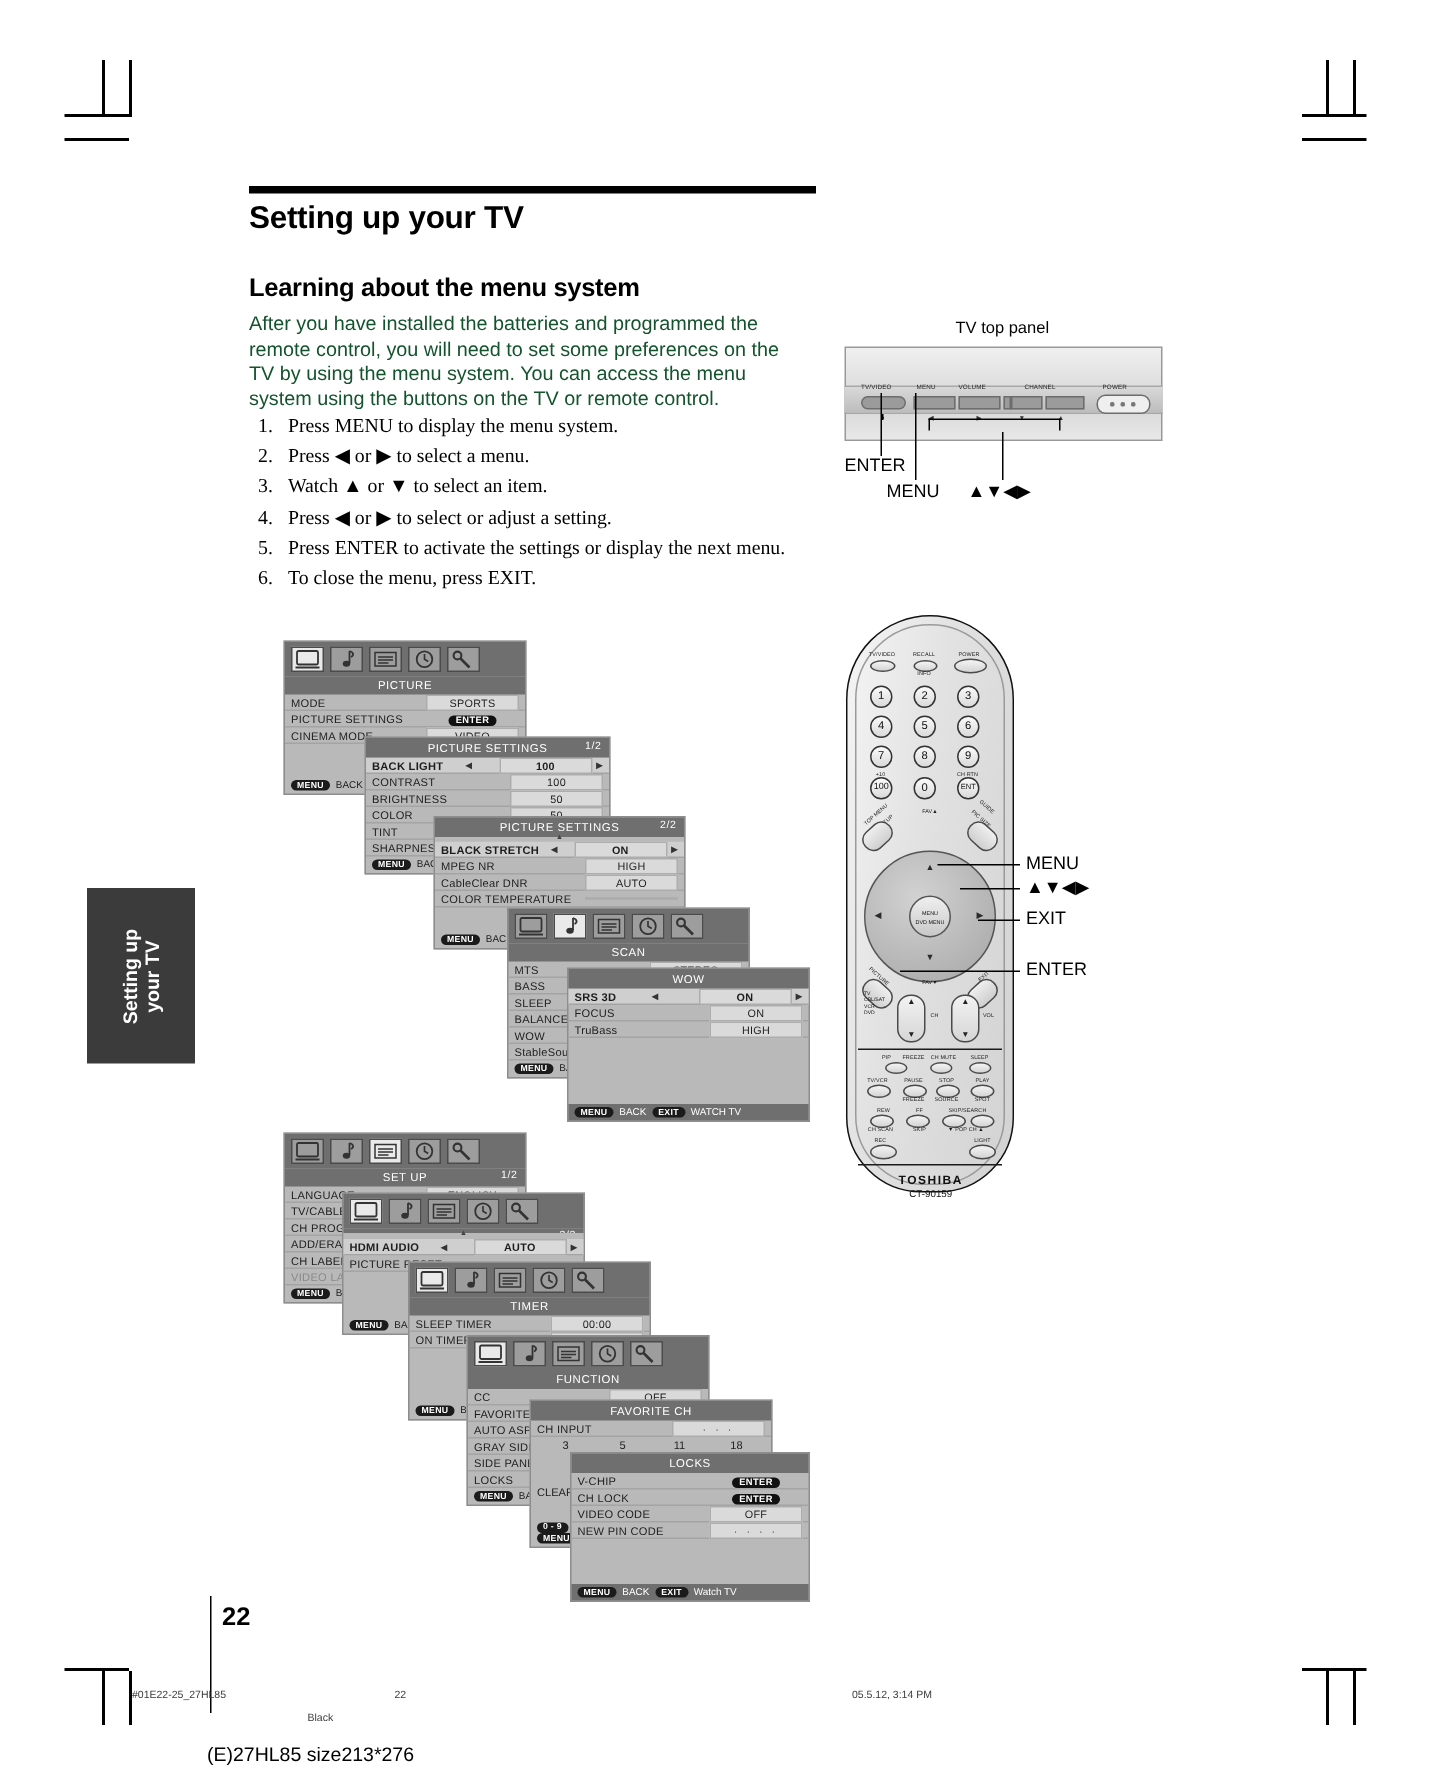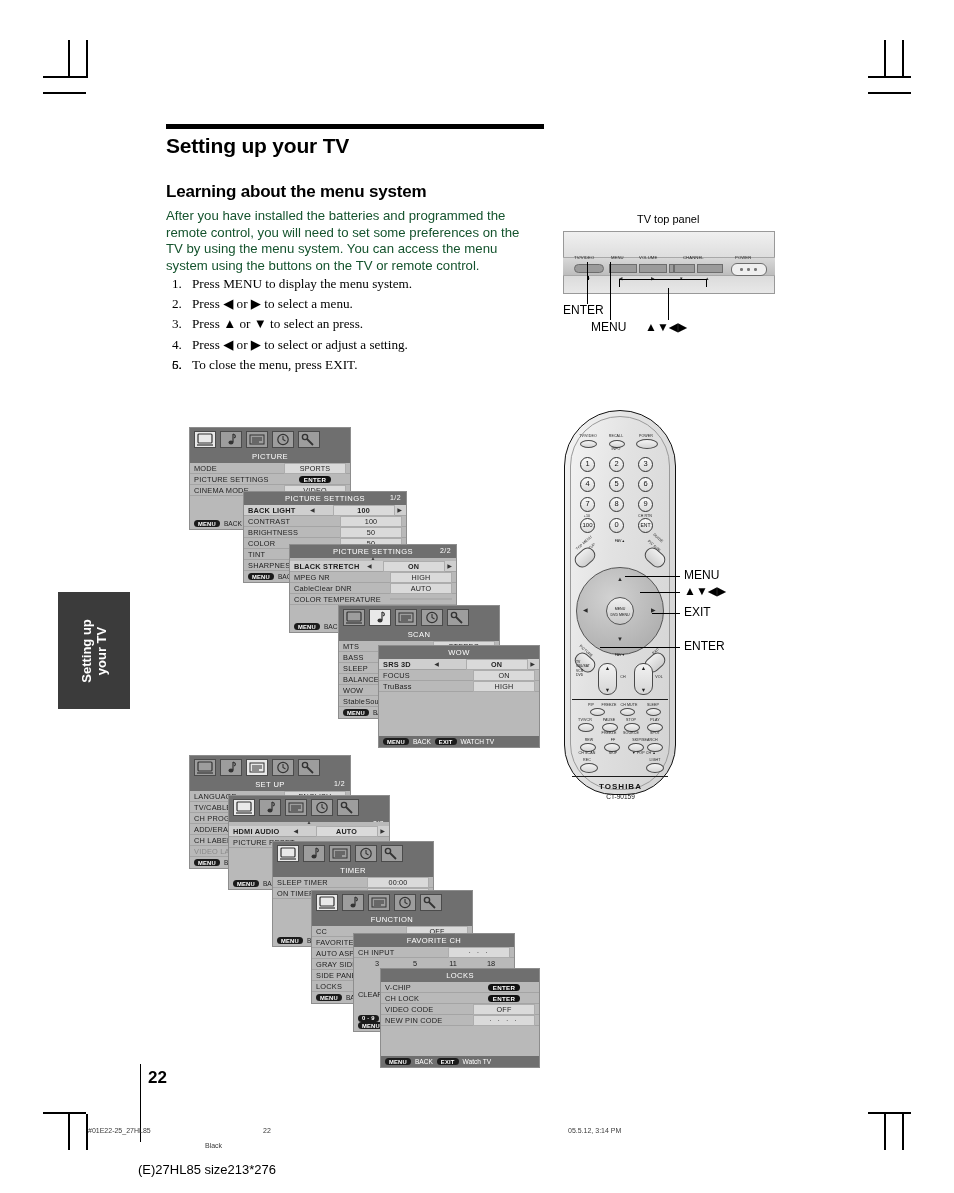"Press ▲ or ▼ to" span { text: Press ▲ or ▼ to select an press -> Watch ▲ or ▼ to select an item }
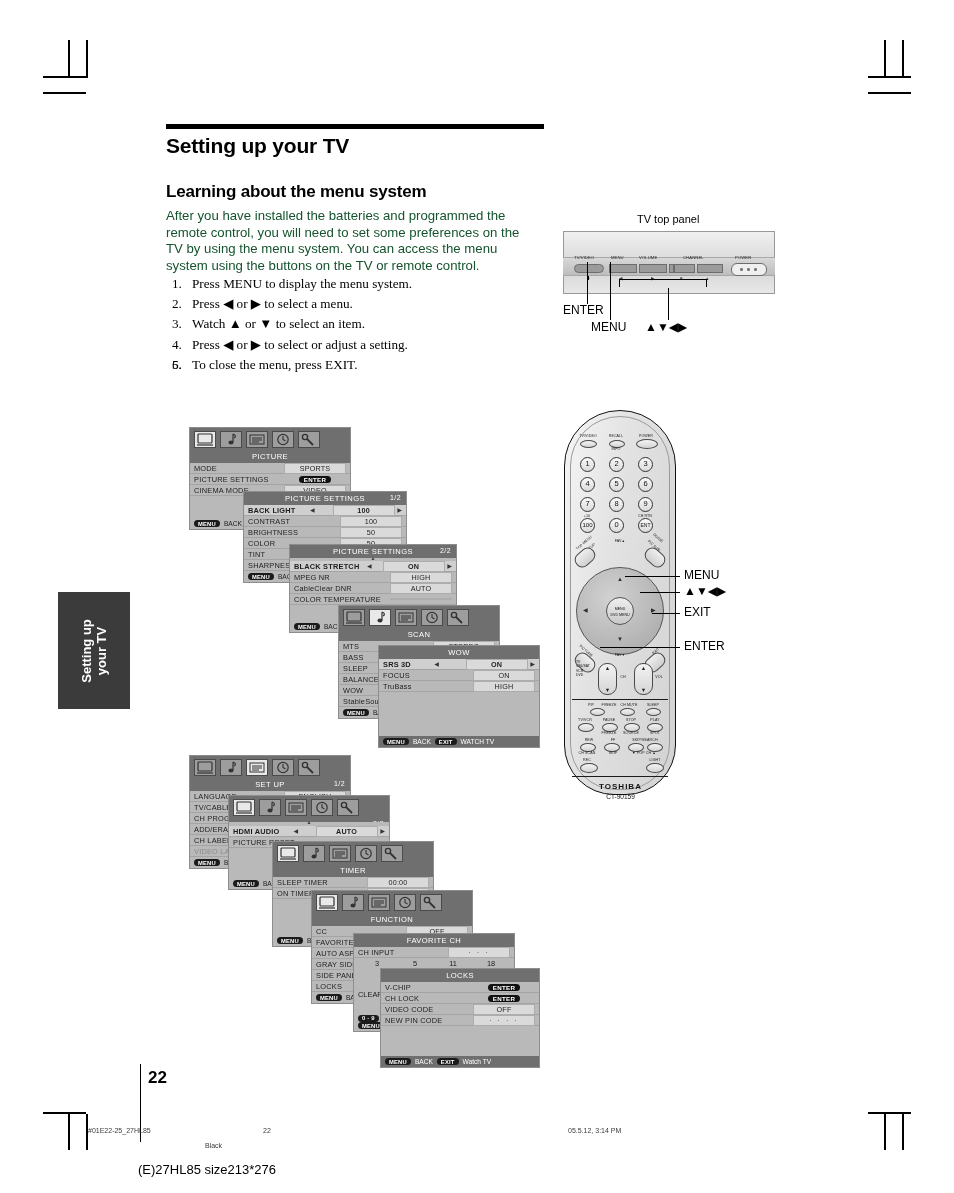"Press ENTER to activate the" span { html: none -> <span>Press ENTER to activate the settings or display the next menu.</span> }
